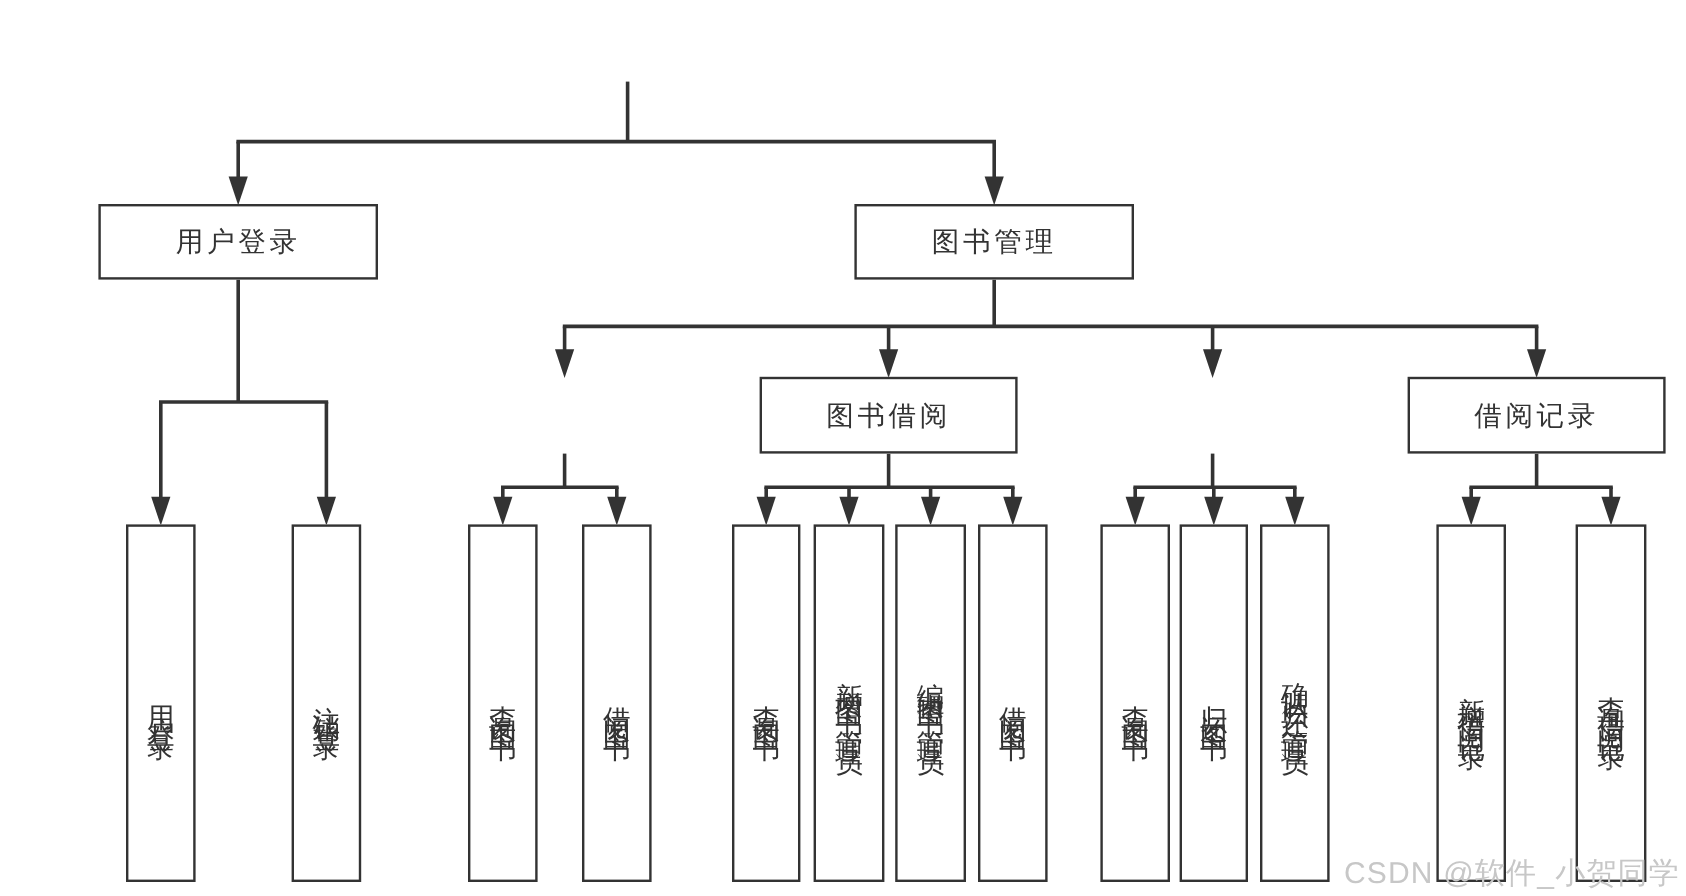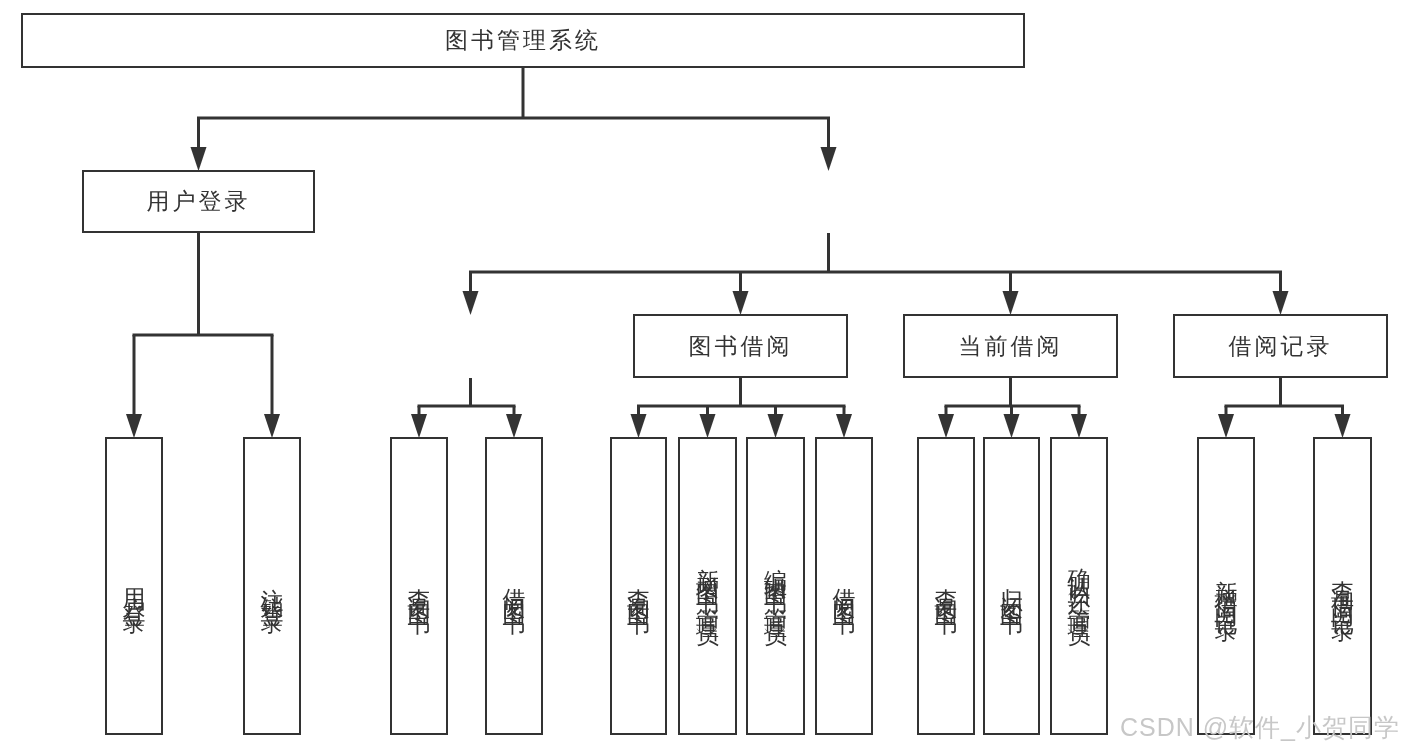"图书管理系统" div.node { html: <div> <span>图书管理系统</span> </div> -> none }
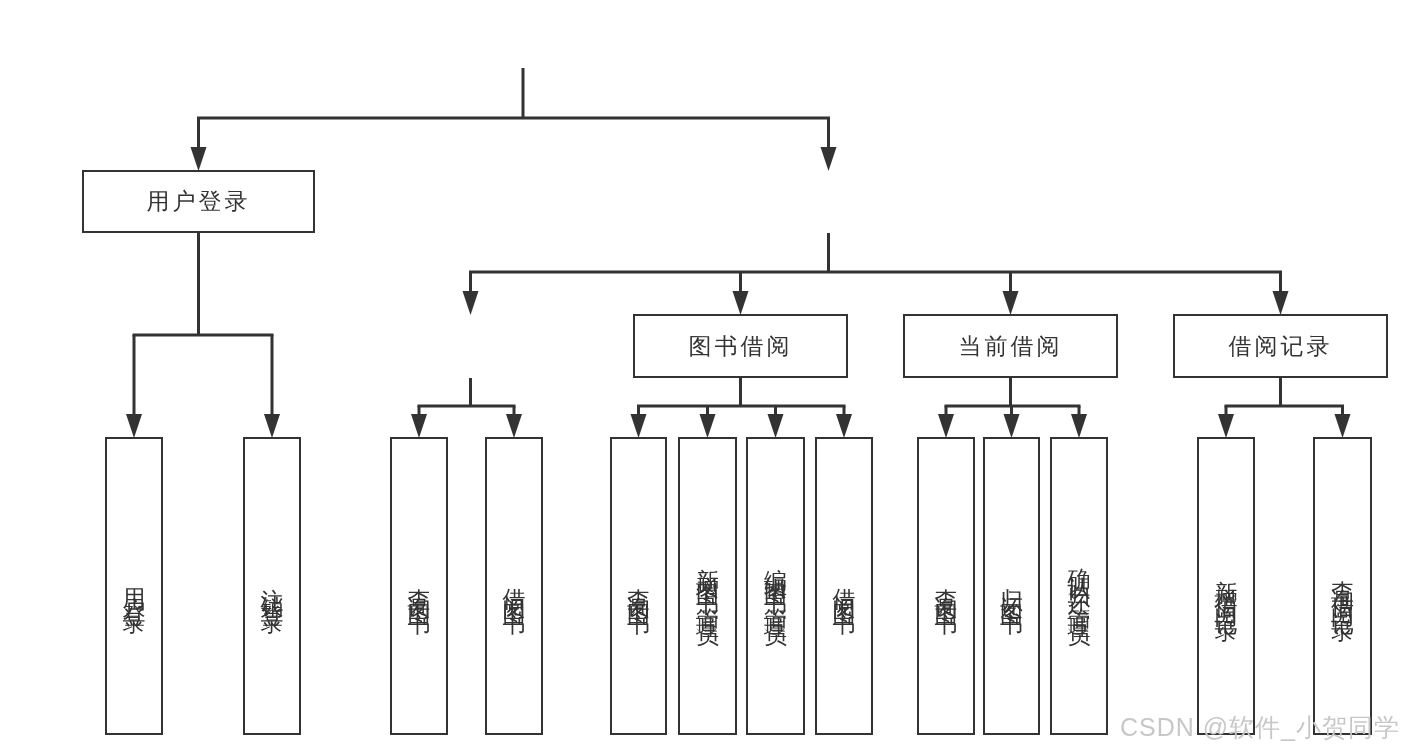"图书管理" div.node { html: none -> <div> <span>图书管理</span> </div> }
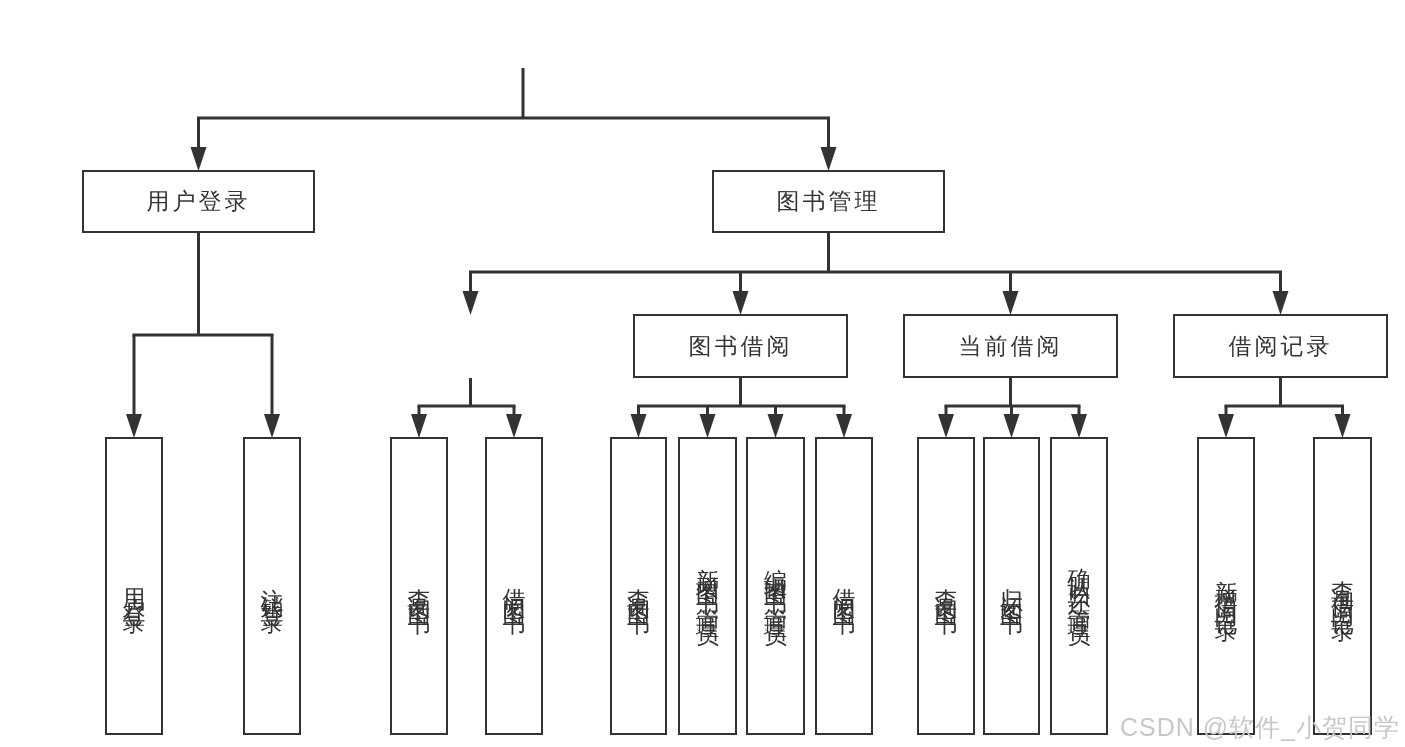"当前借阅" div.node { html: <div> <span>当前借阅</span> </div> -> none }
